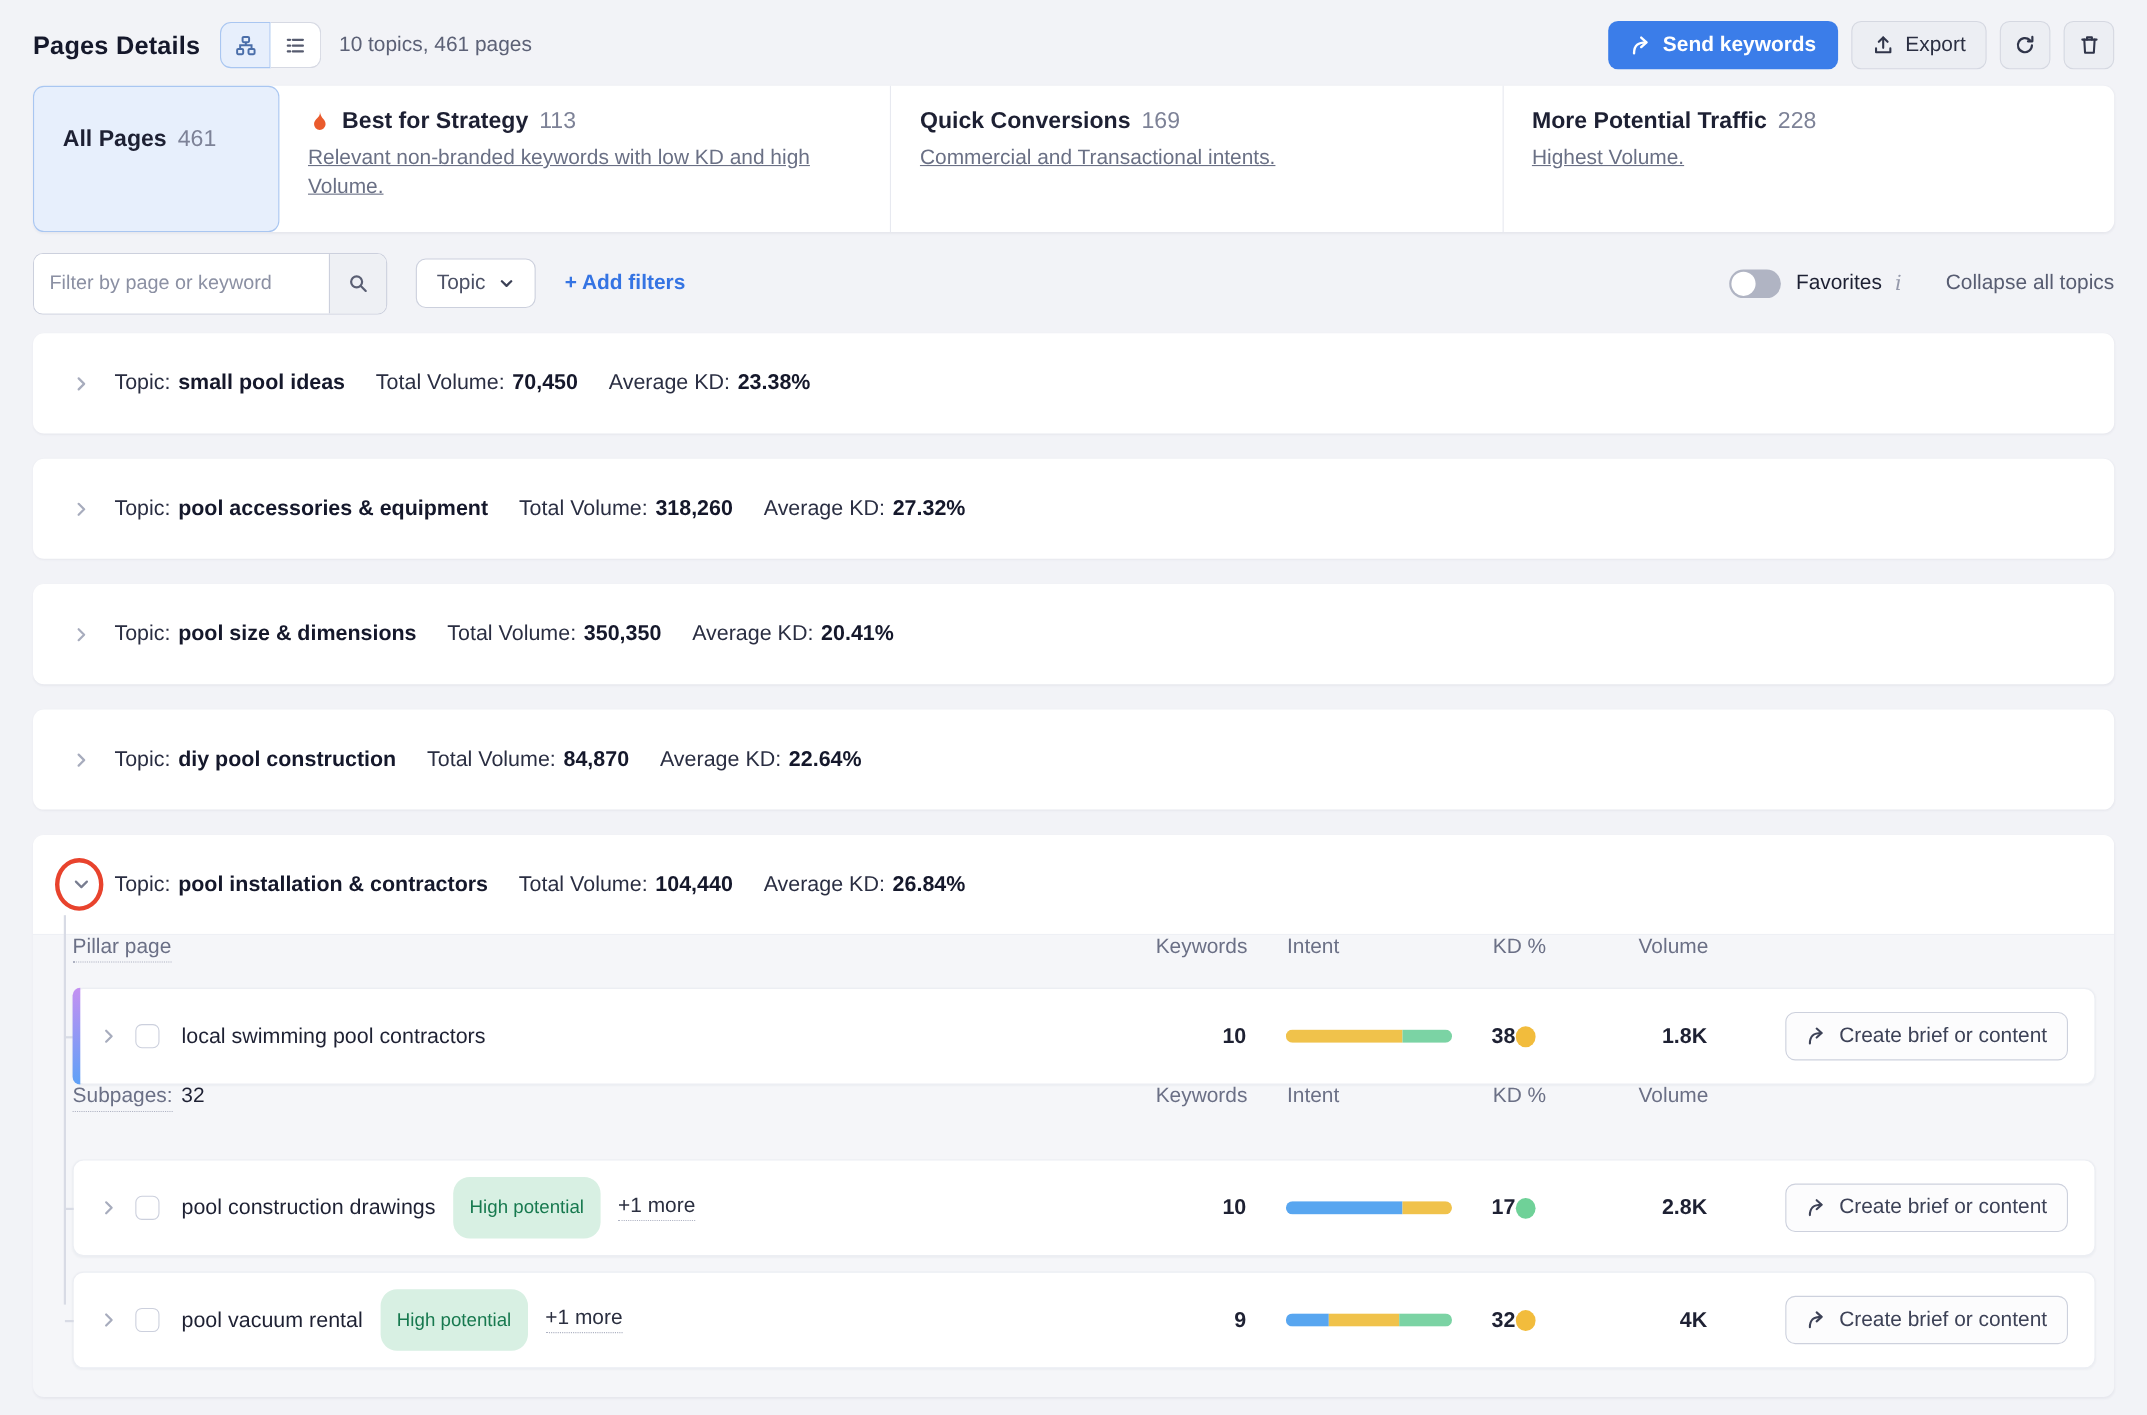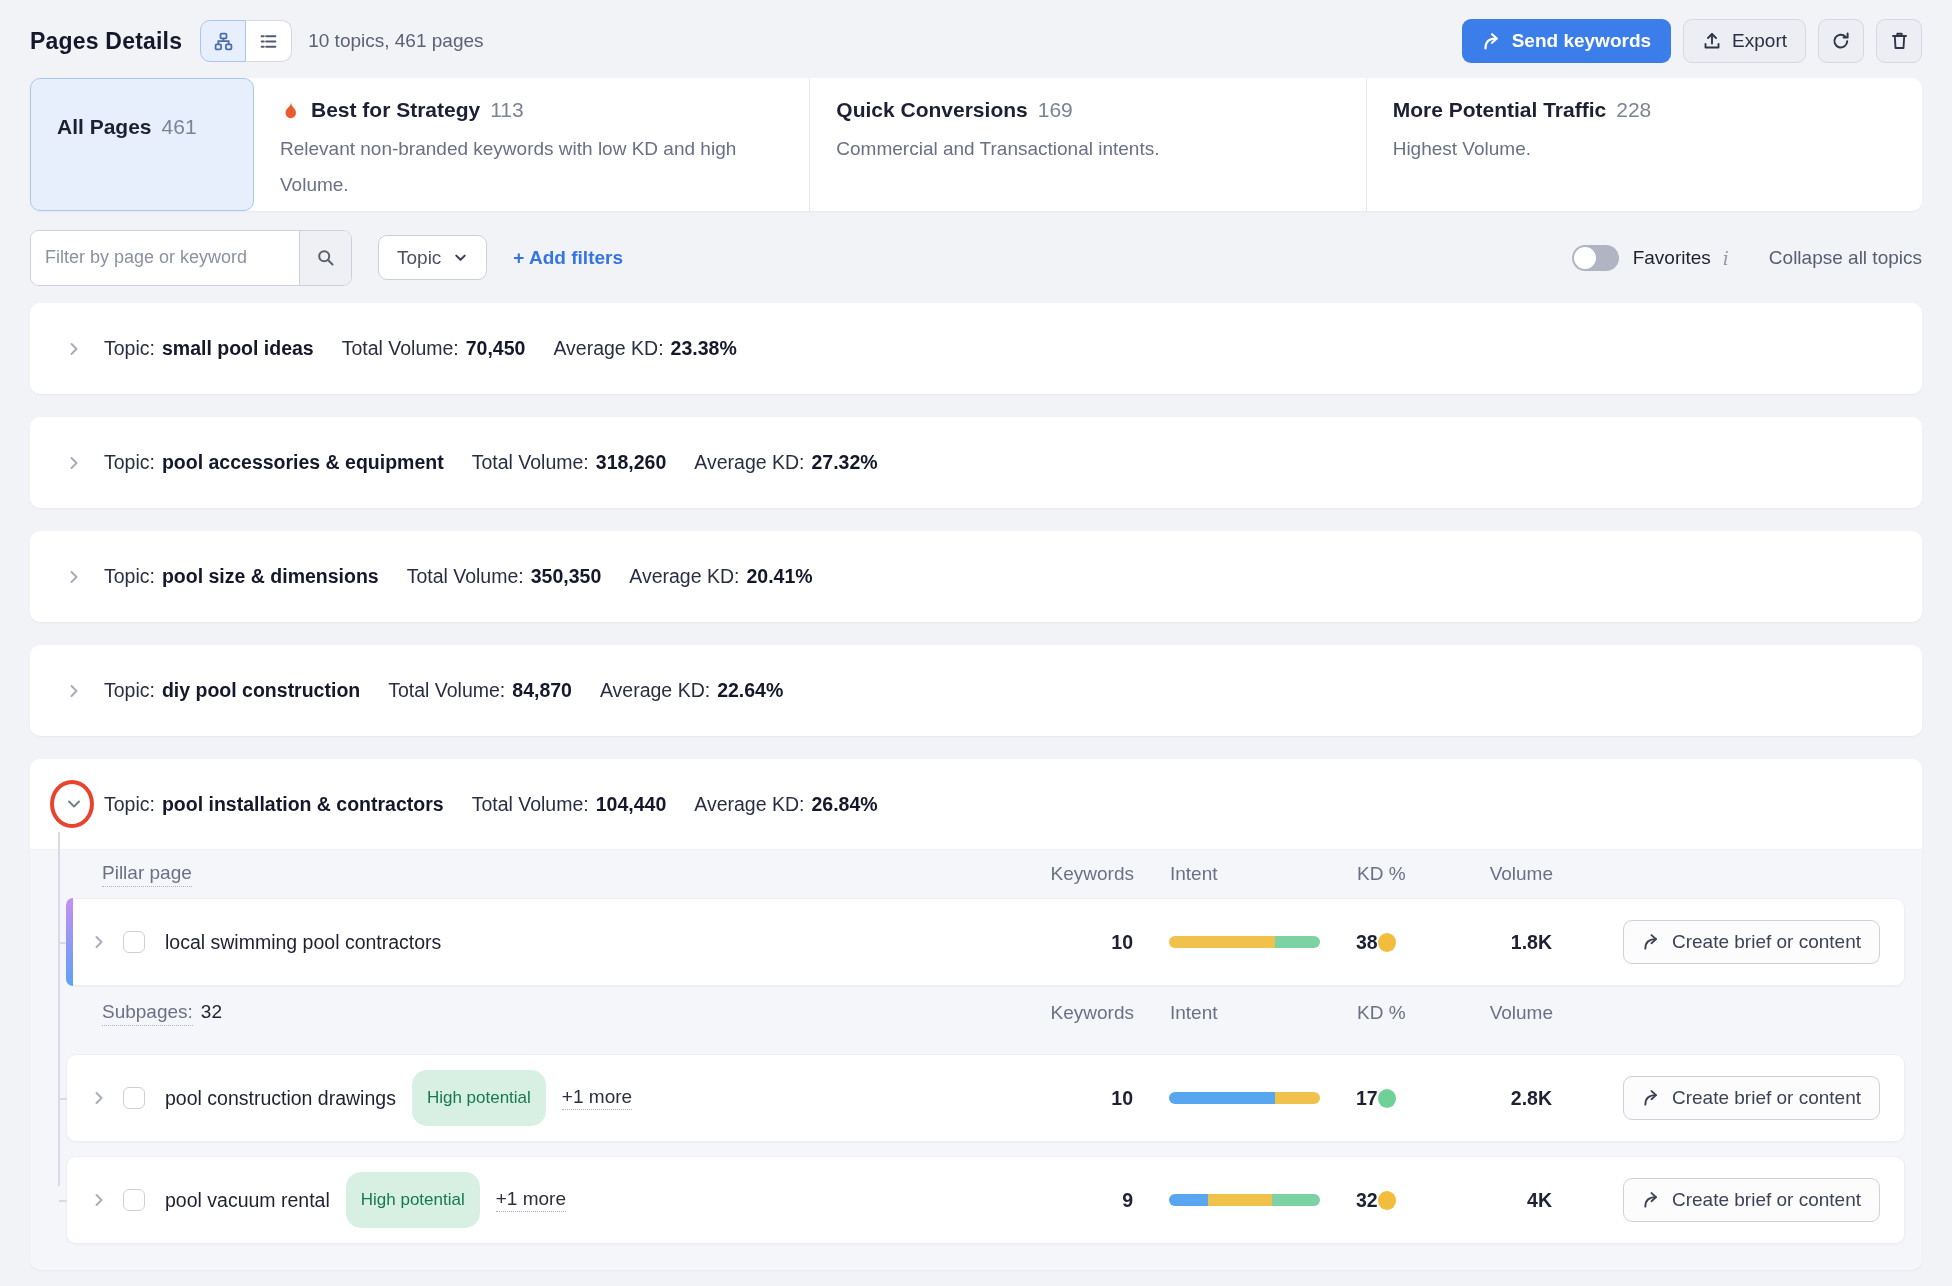"Relevant non-branded keywords with low" .tab-desc { line-height: 36px -> 26px; text-decoration: none -> underline }
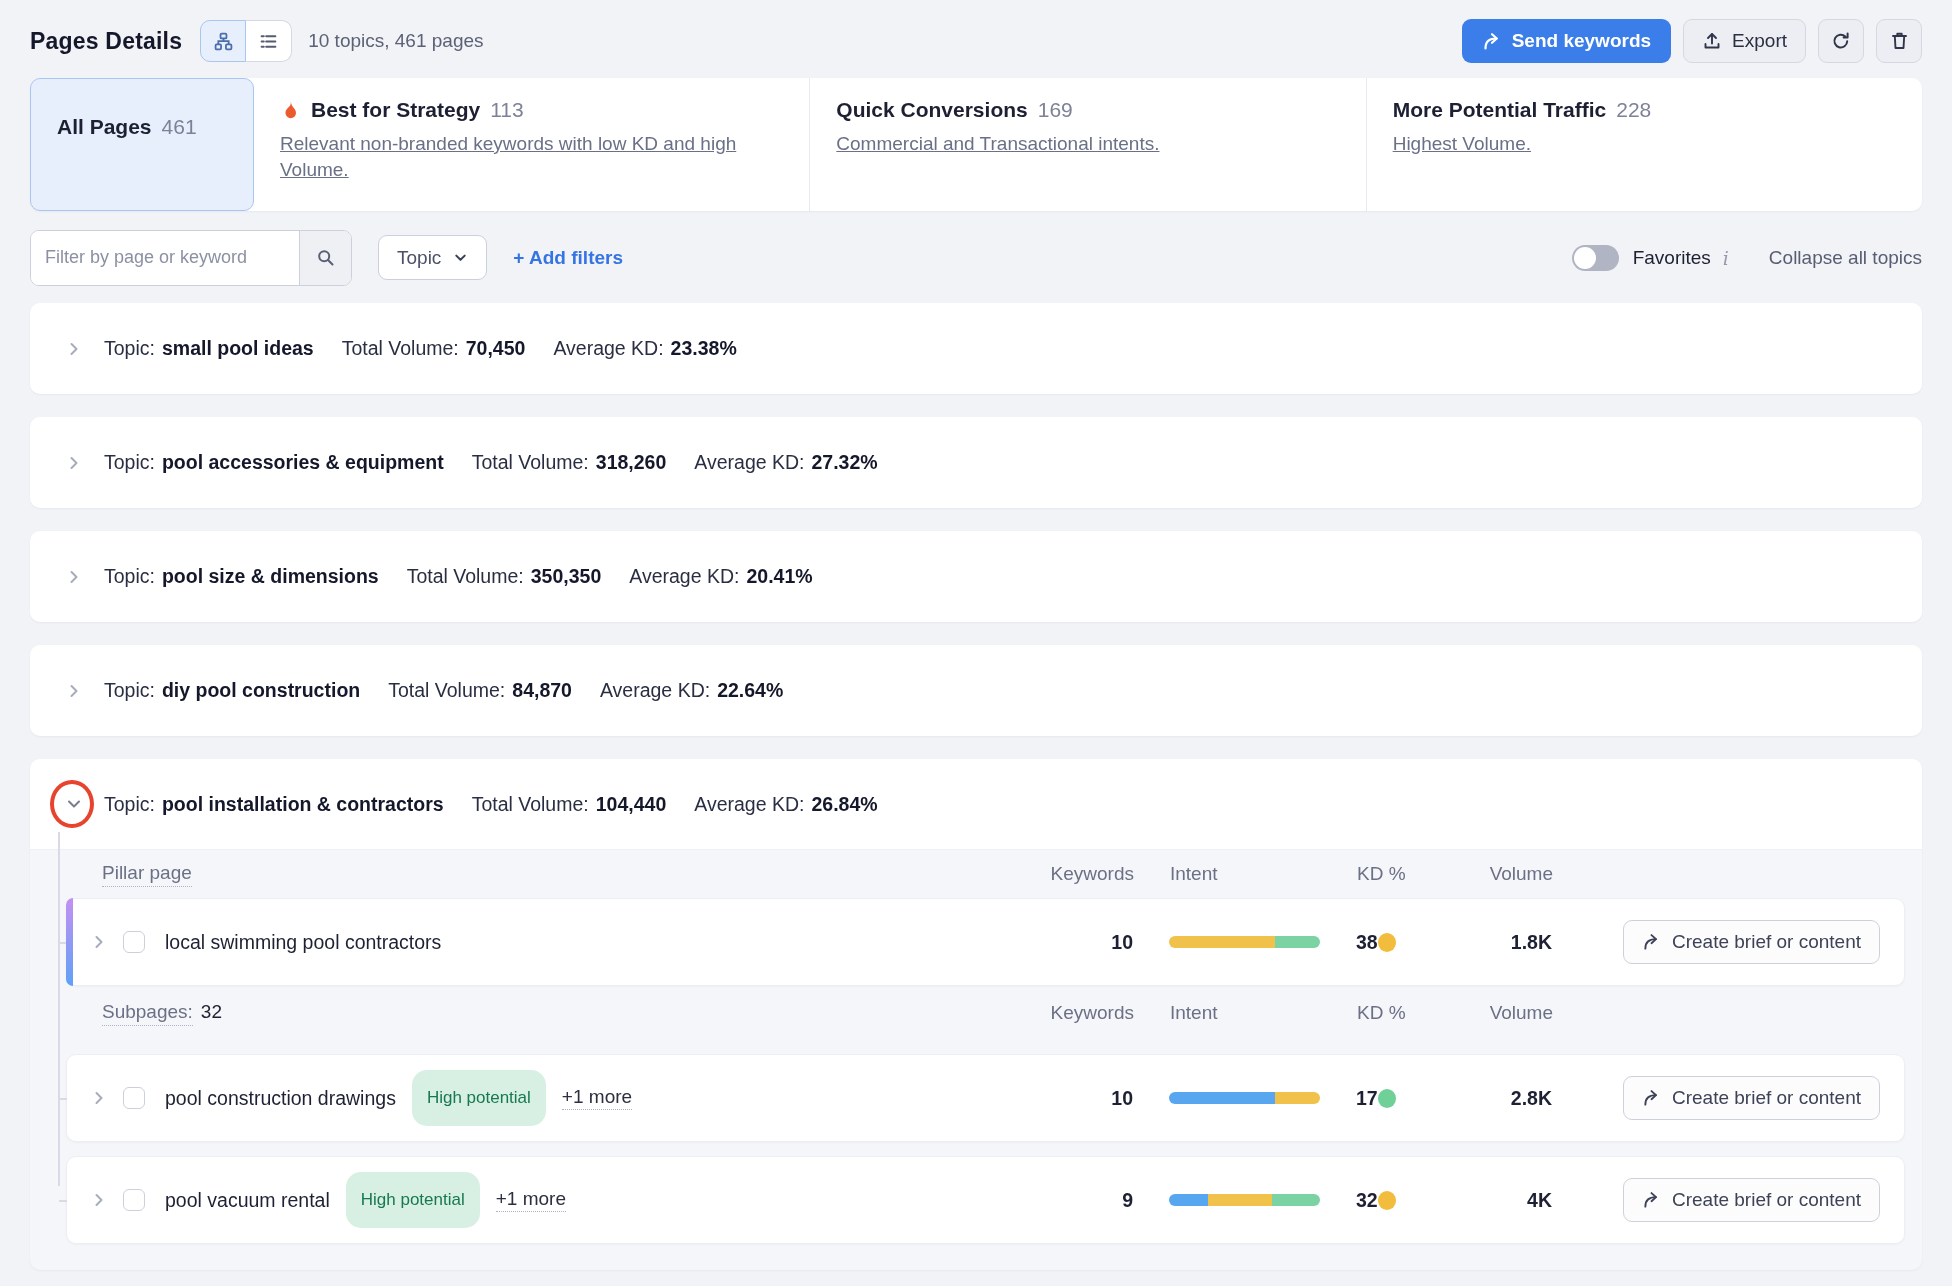"Pillar page" .hdr-row { align-items: center -> flex-start; margin-left: 36px -> none }
